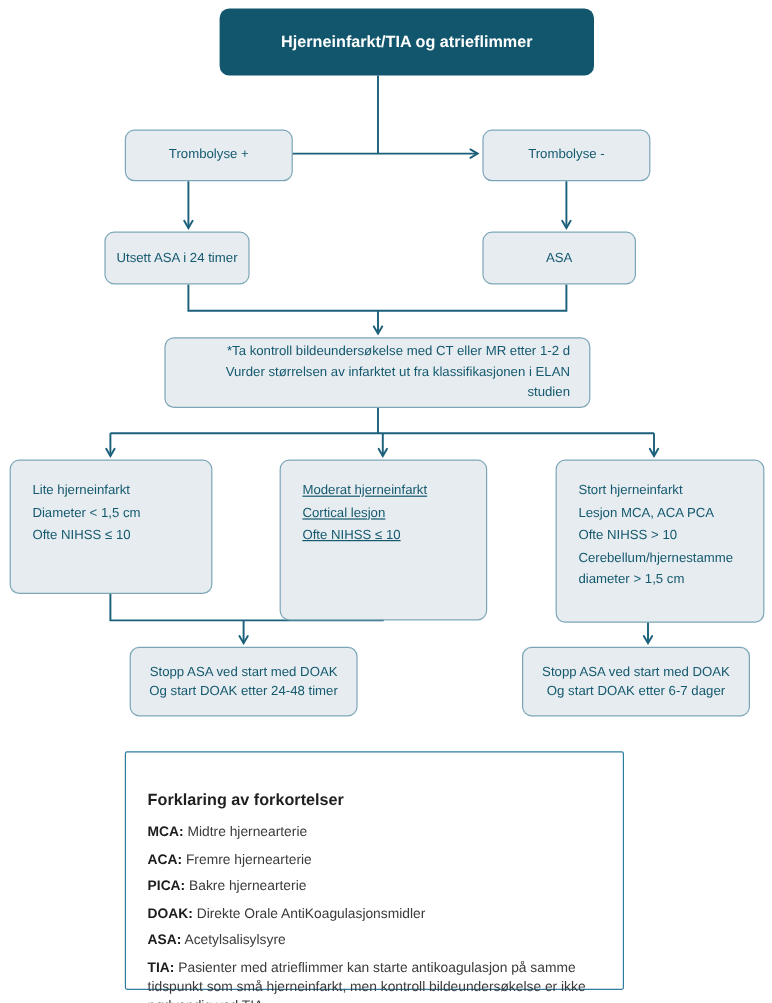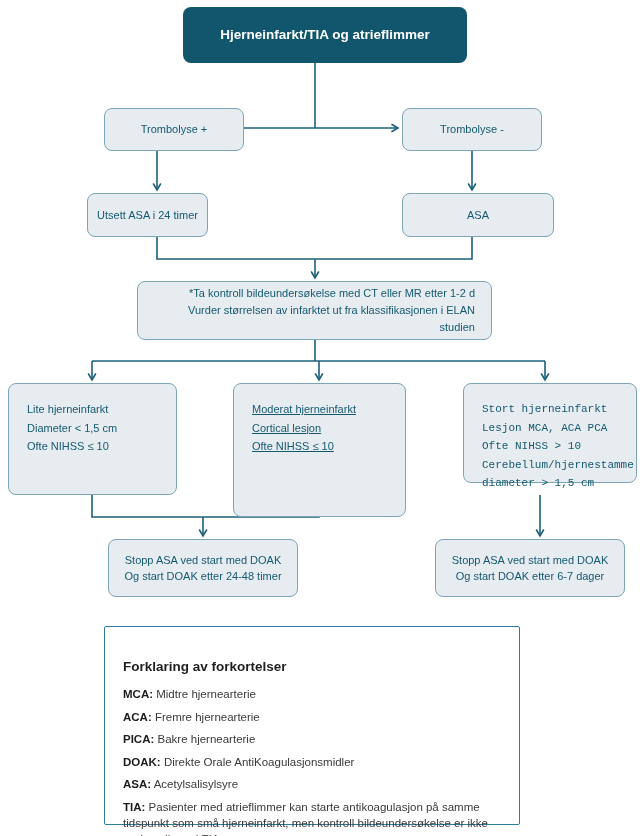"Hjerneinfarkt/TIA og atrieflimmer" div.node { width: 284px -> 312px }
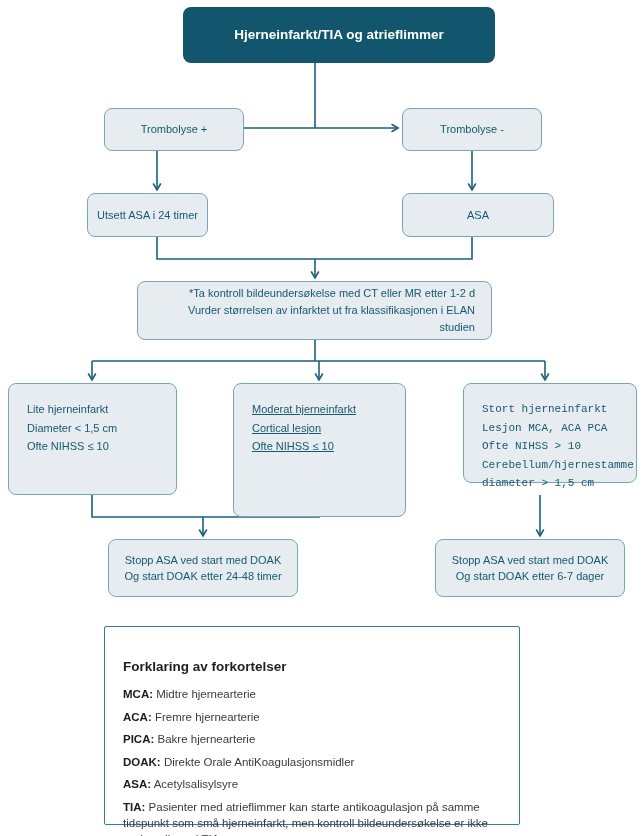"ASA" div.node { width: 152px -> 128px }
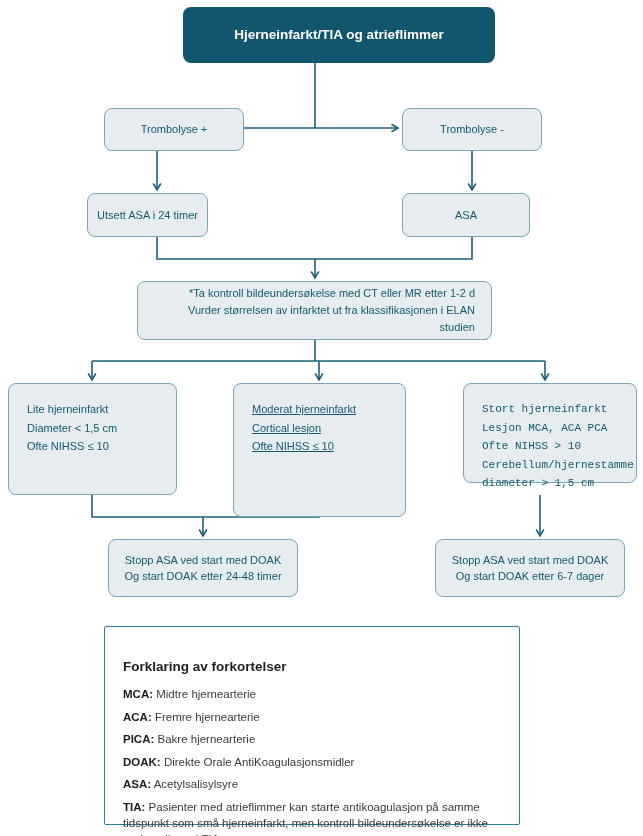"Stort hjerneinfarkt" div.node { font-family: Liberation Mono, monospace -> none; height: 100px -> 136px }
